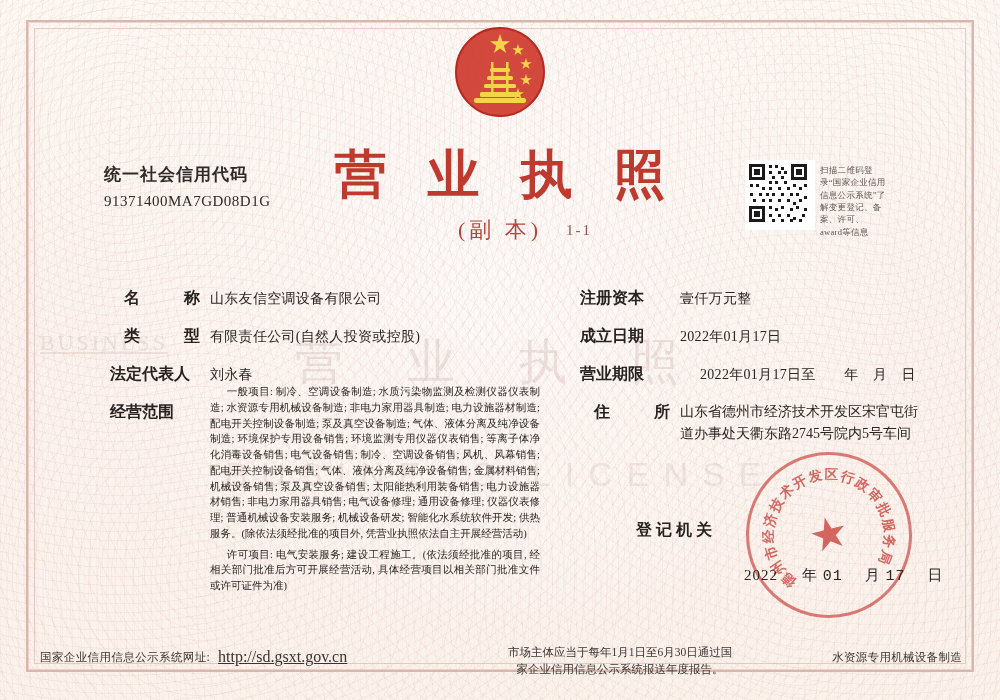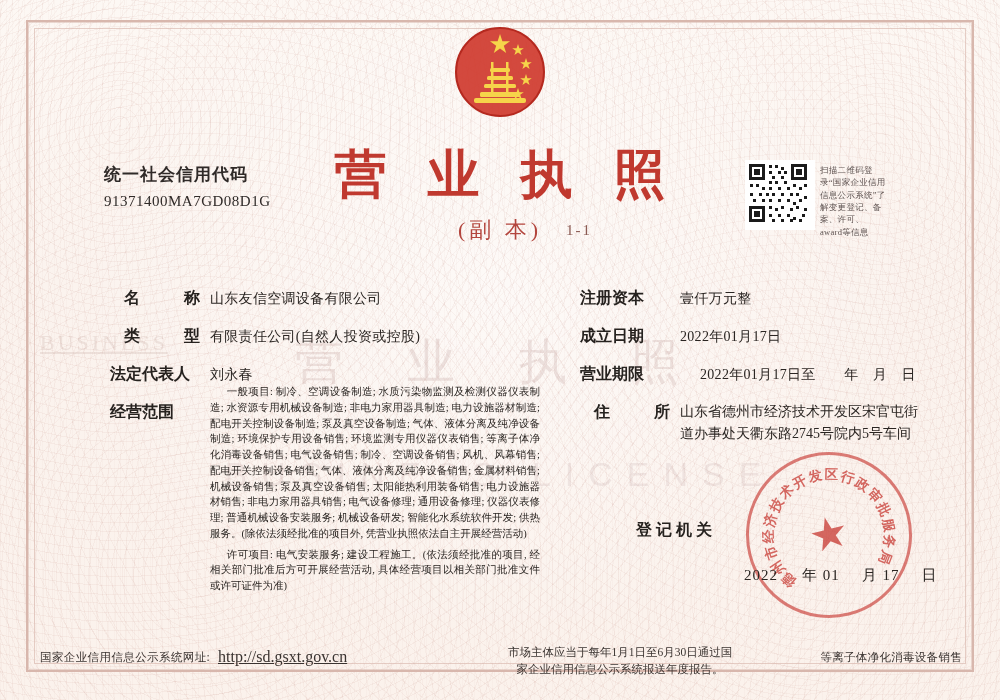"01" .date-line .m { font-family: none -> Liberation Mono, monospace }
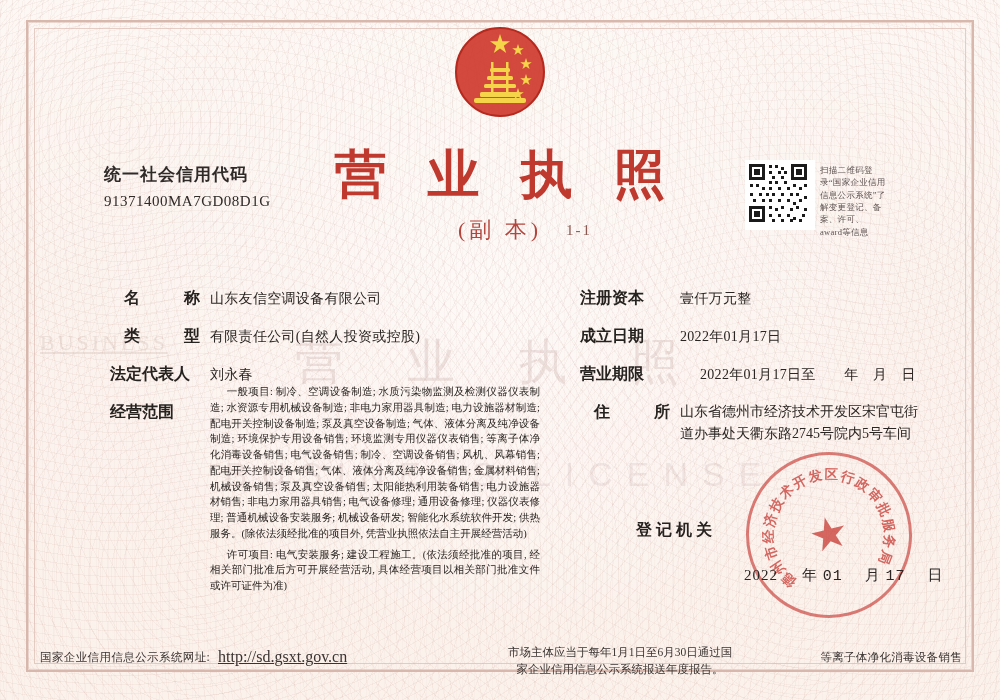"等离子体净化消毒设备销售" div.footer-right { text: 等离子体净化消毒设备销售 -> 水资源专用机械设备制造 }
